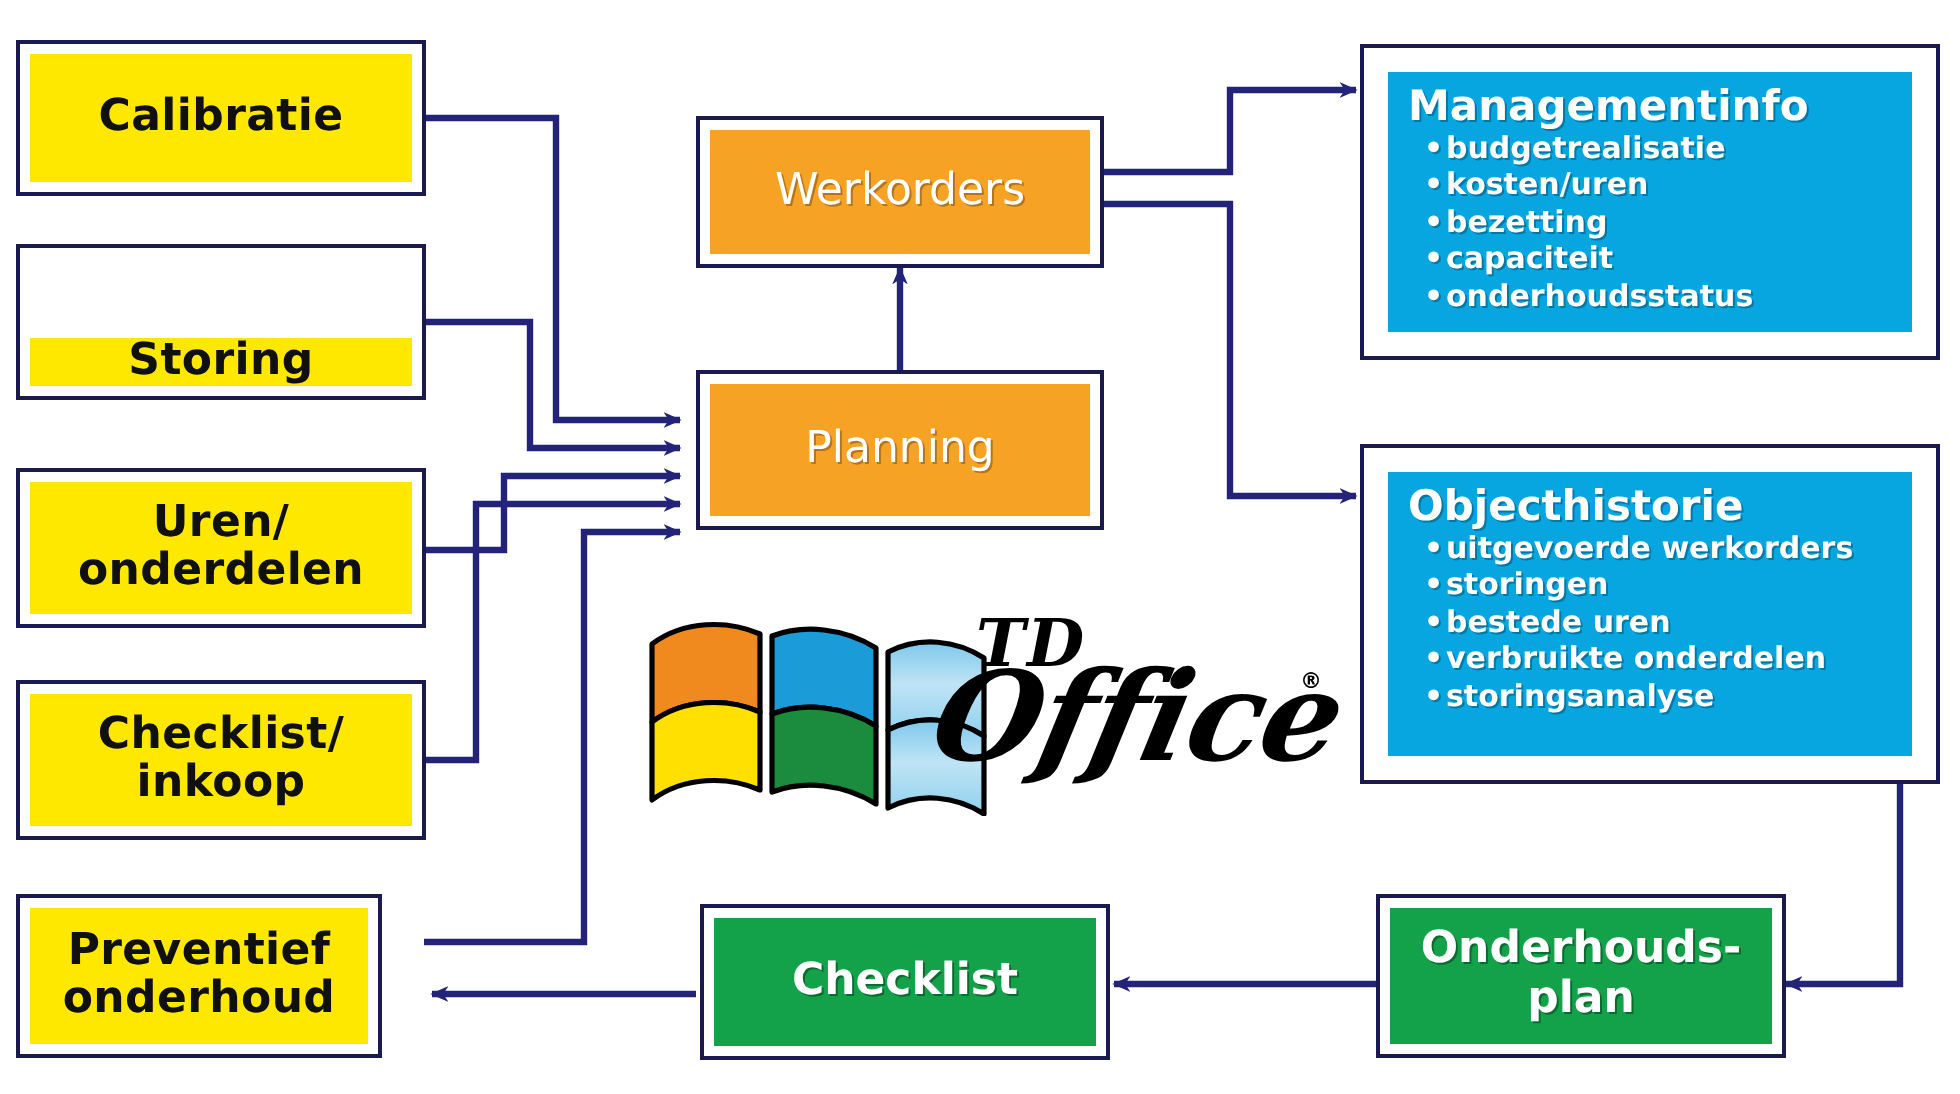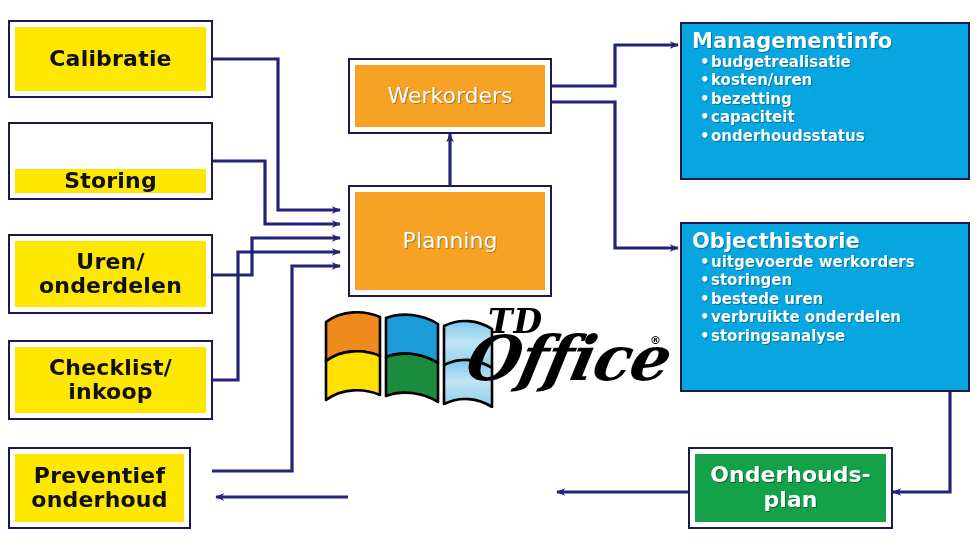"Managementinfo" .node.blue { padding: 0 -> 12px }
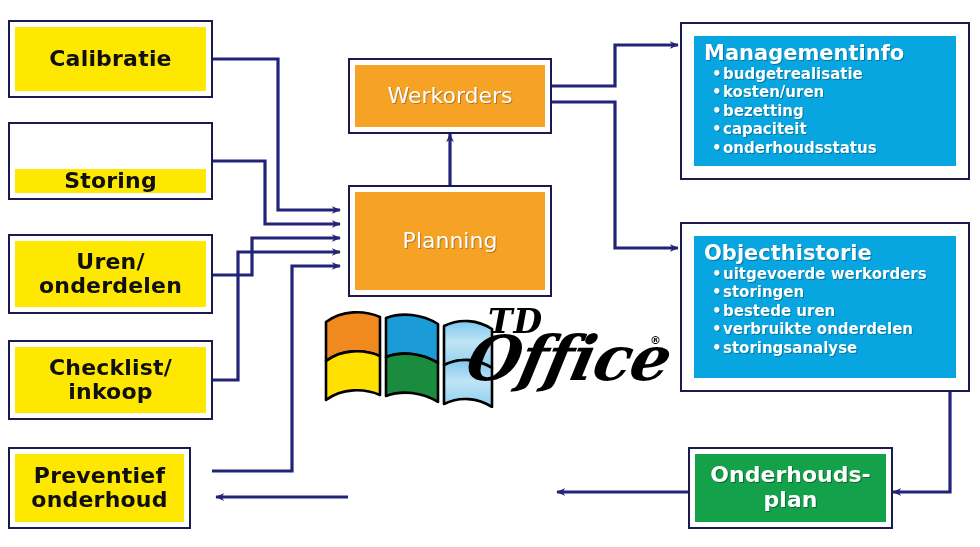"Planning" div.node { height: 112px -> 80px }
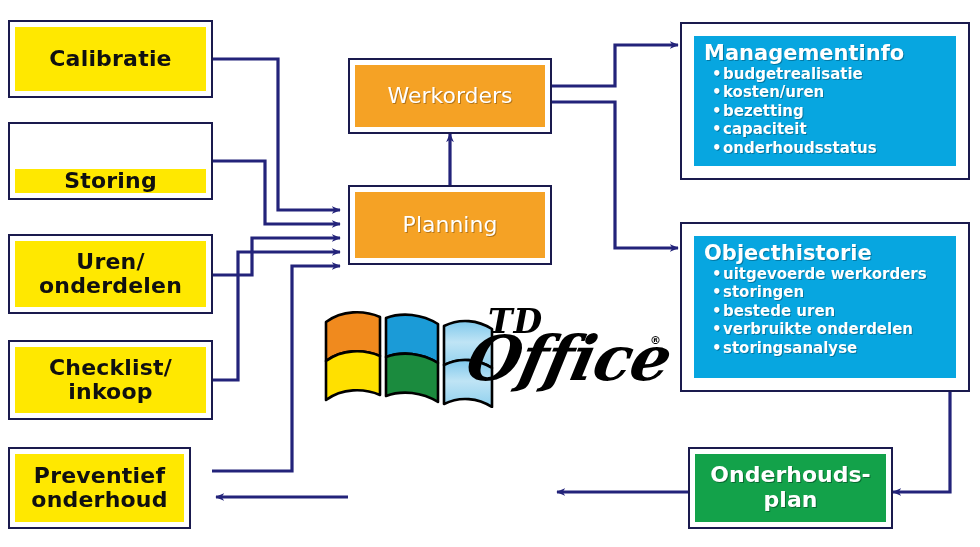"Checklist" div.node { html: none -> <div> <div> <div>Checklist</div> </div> </div> }
